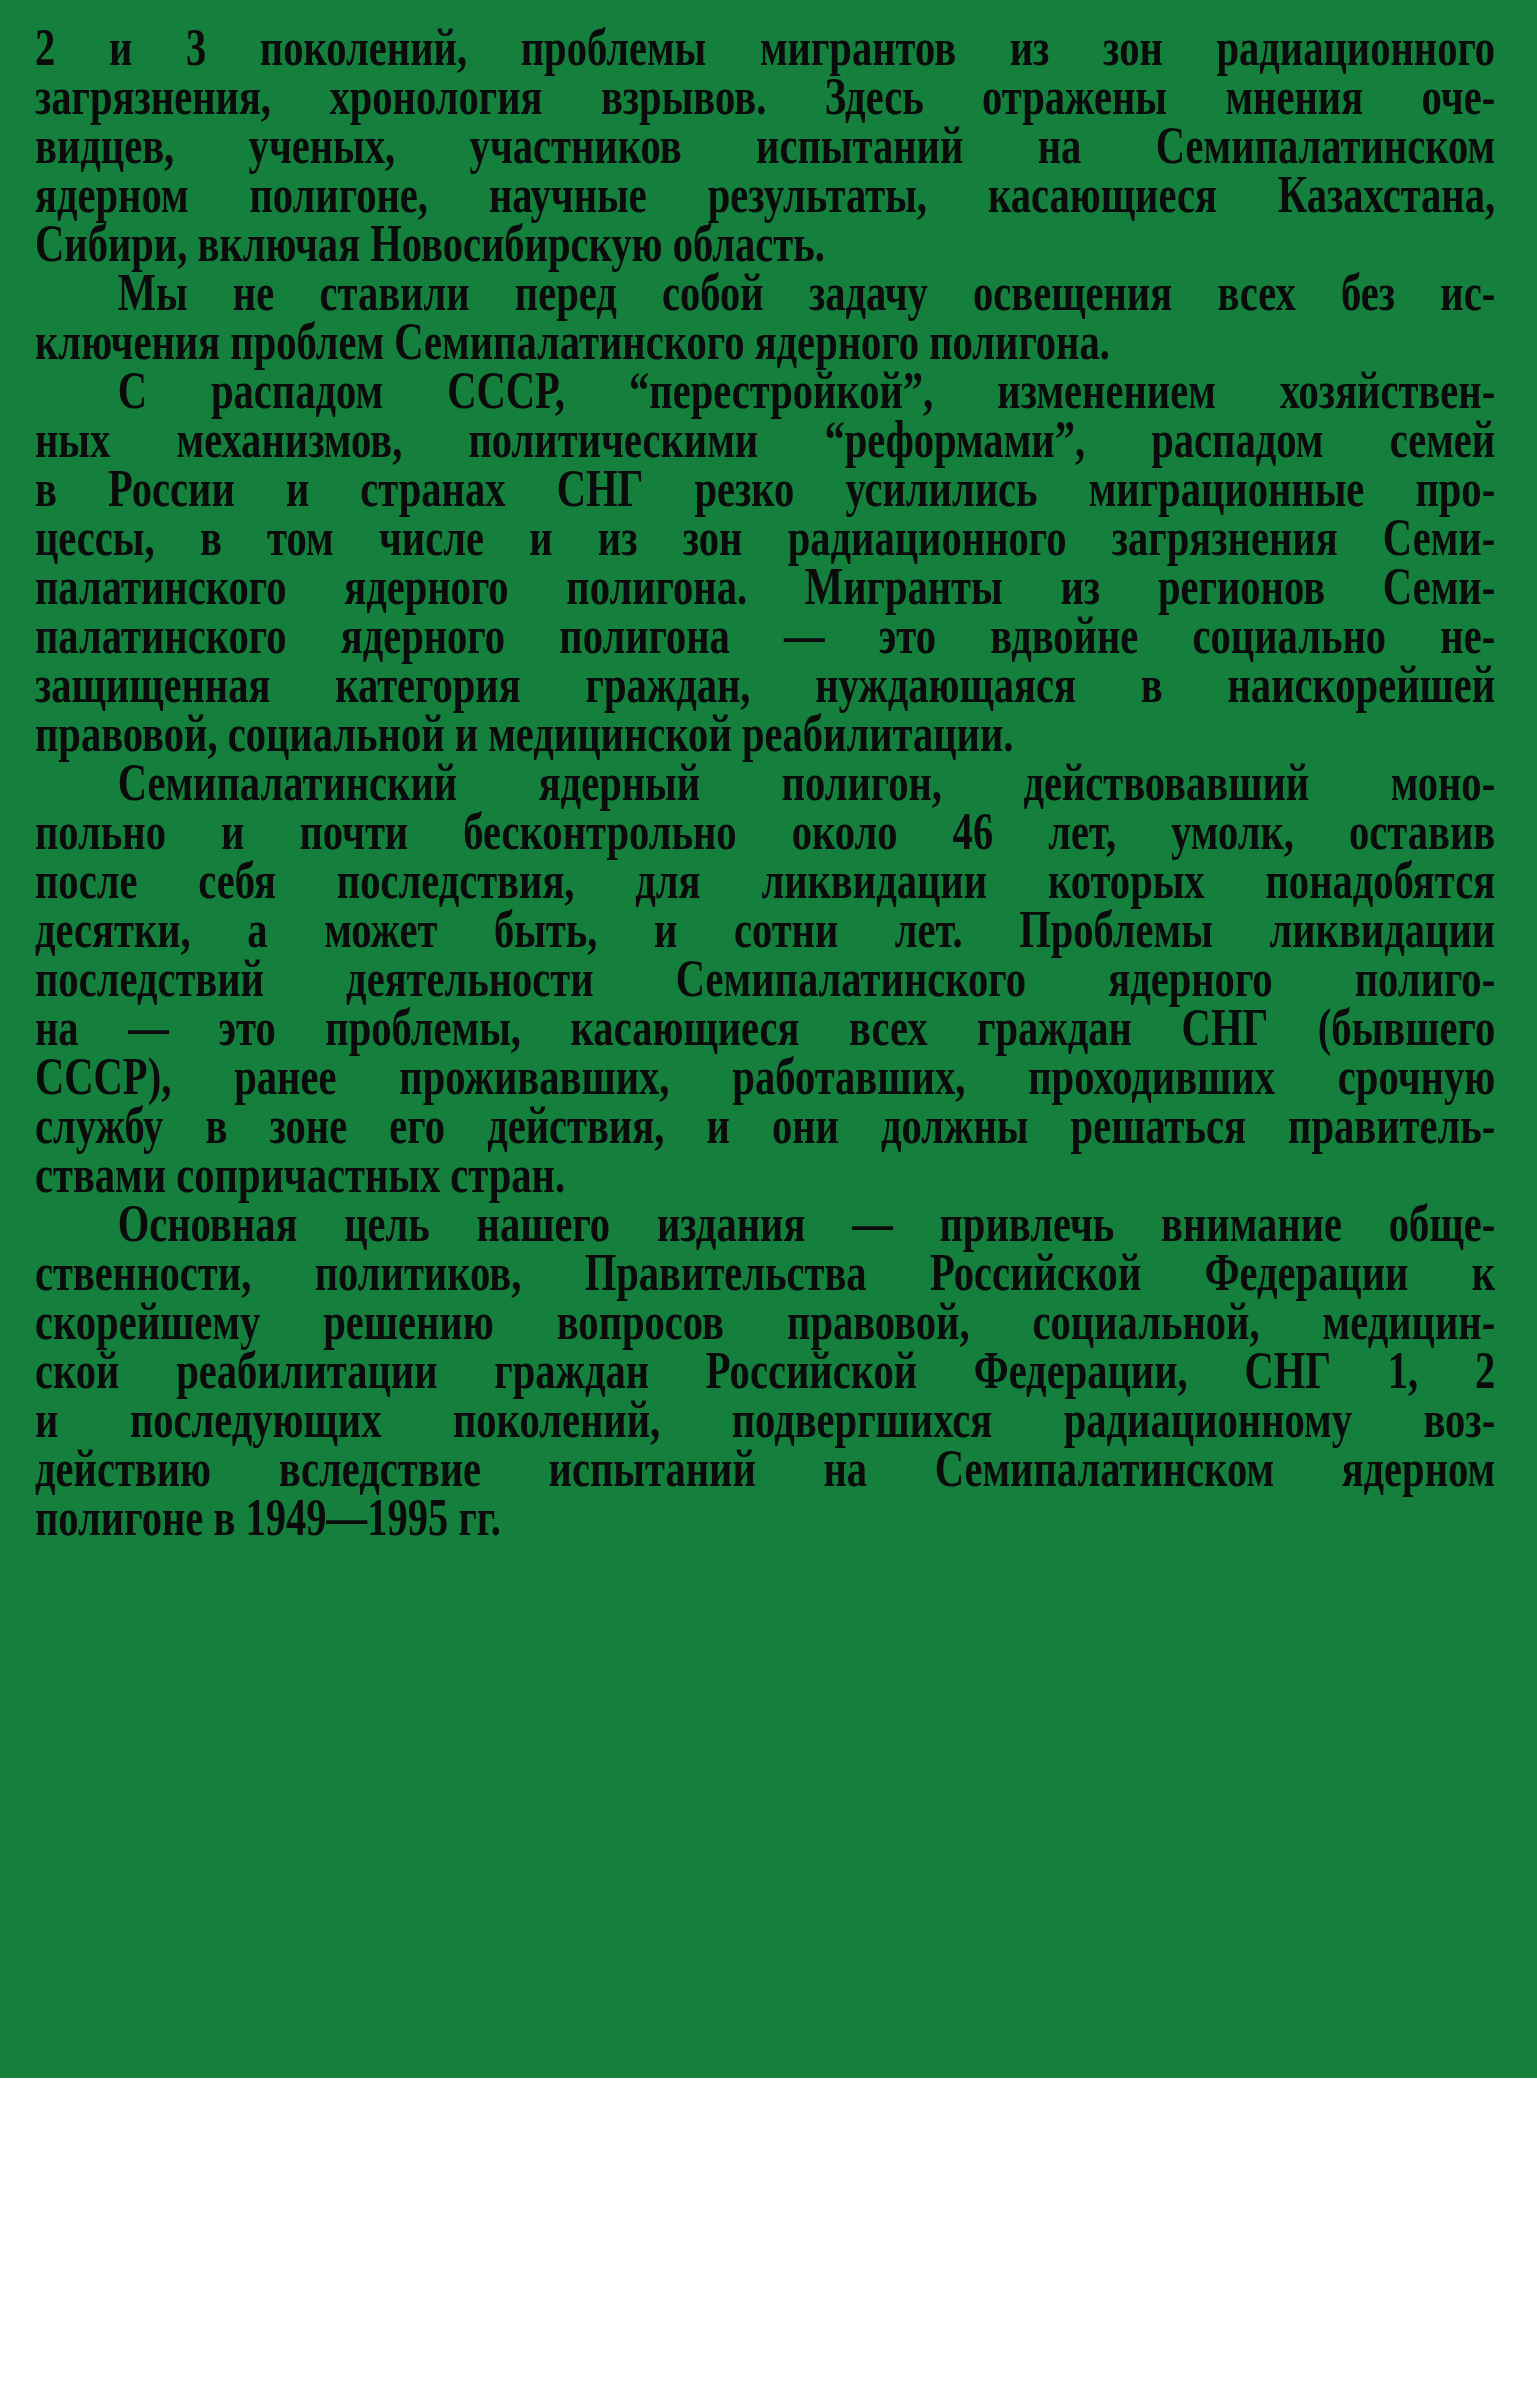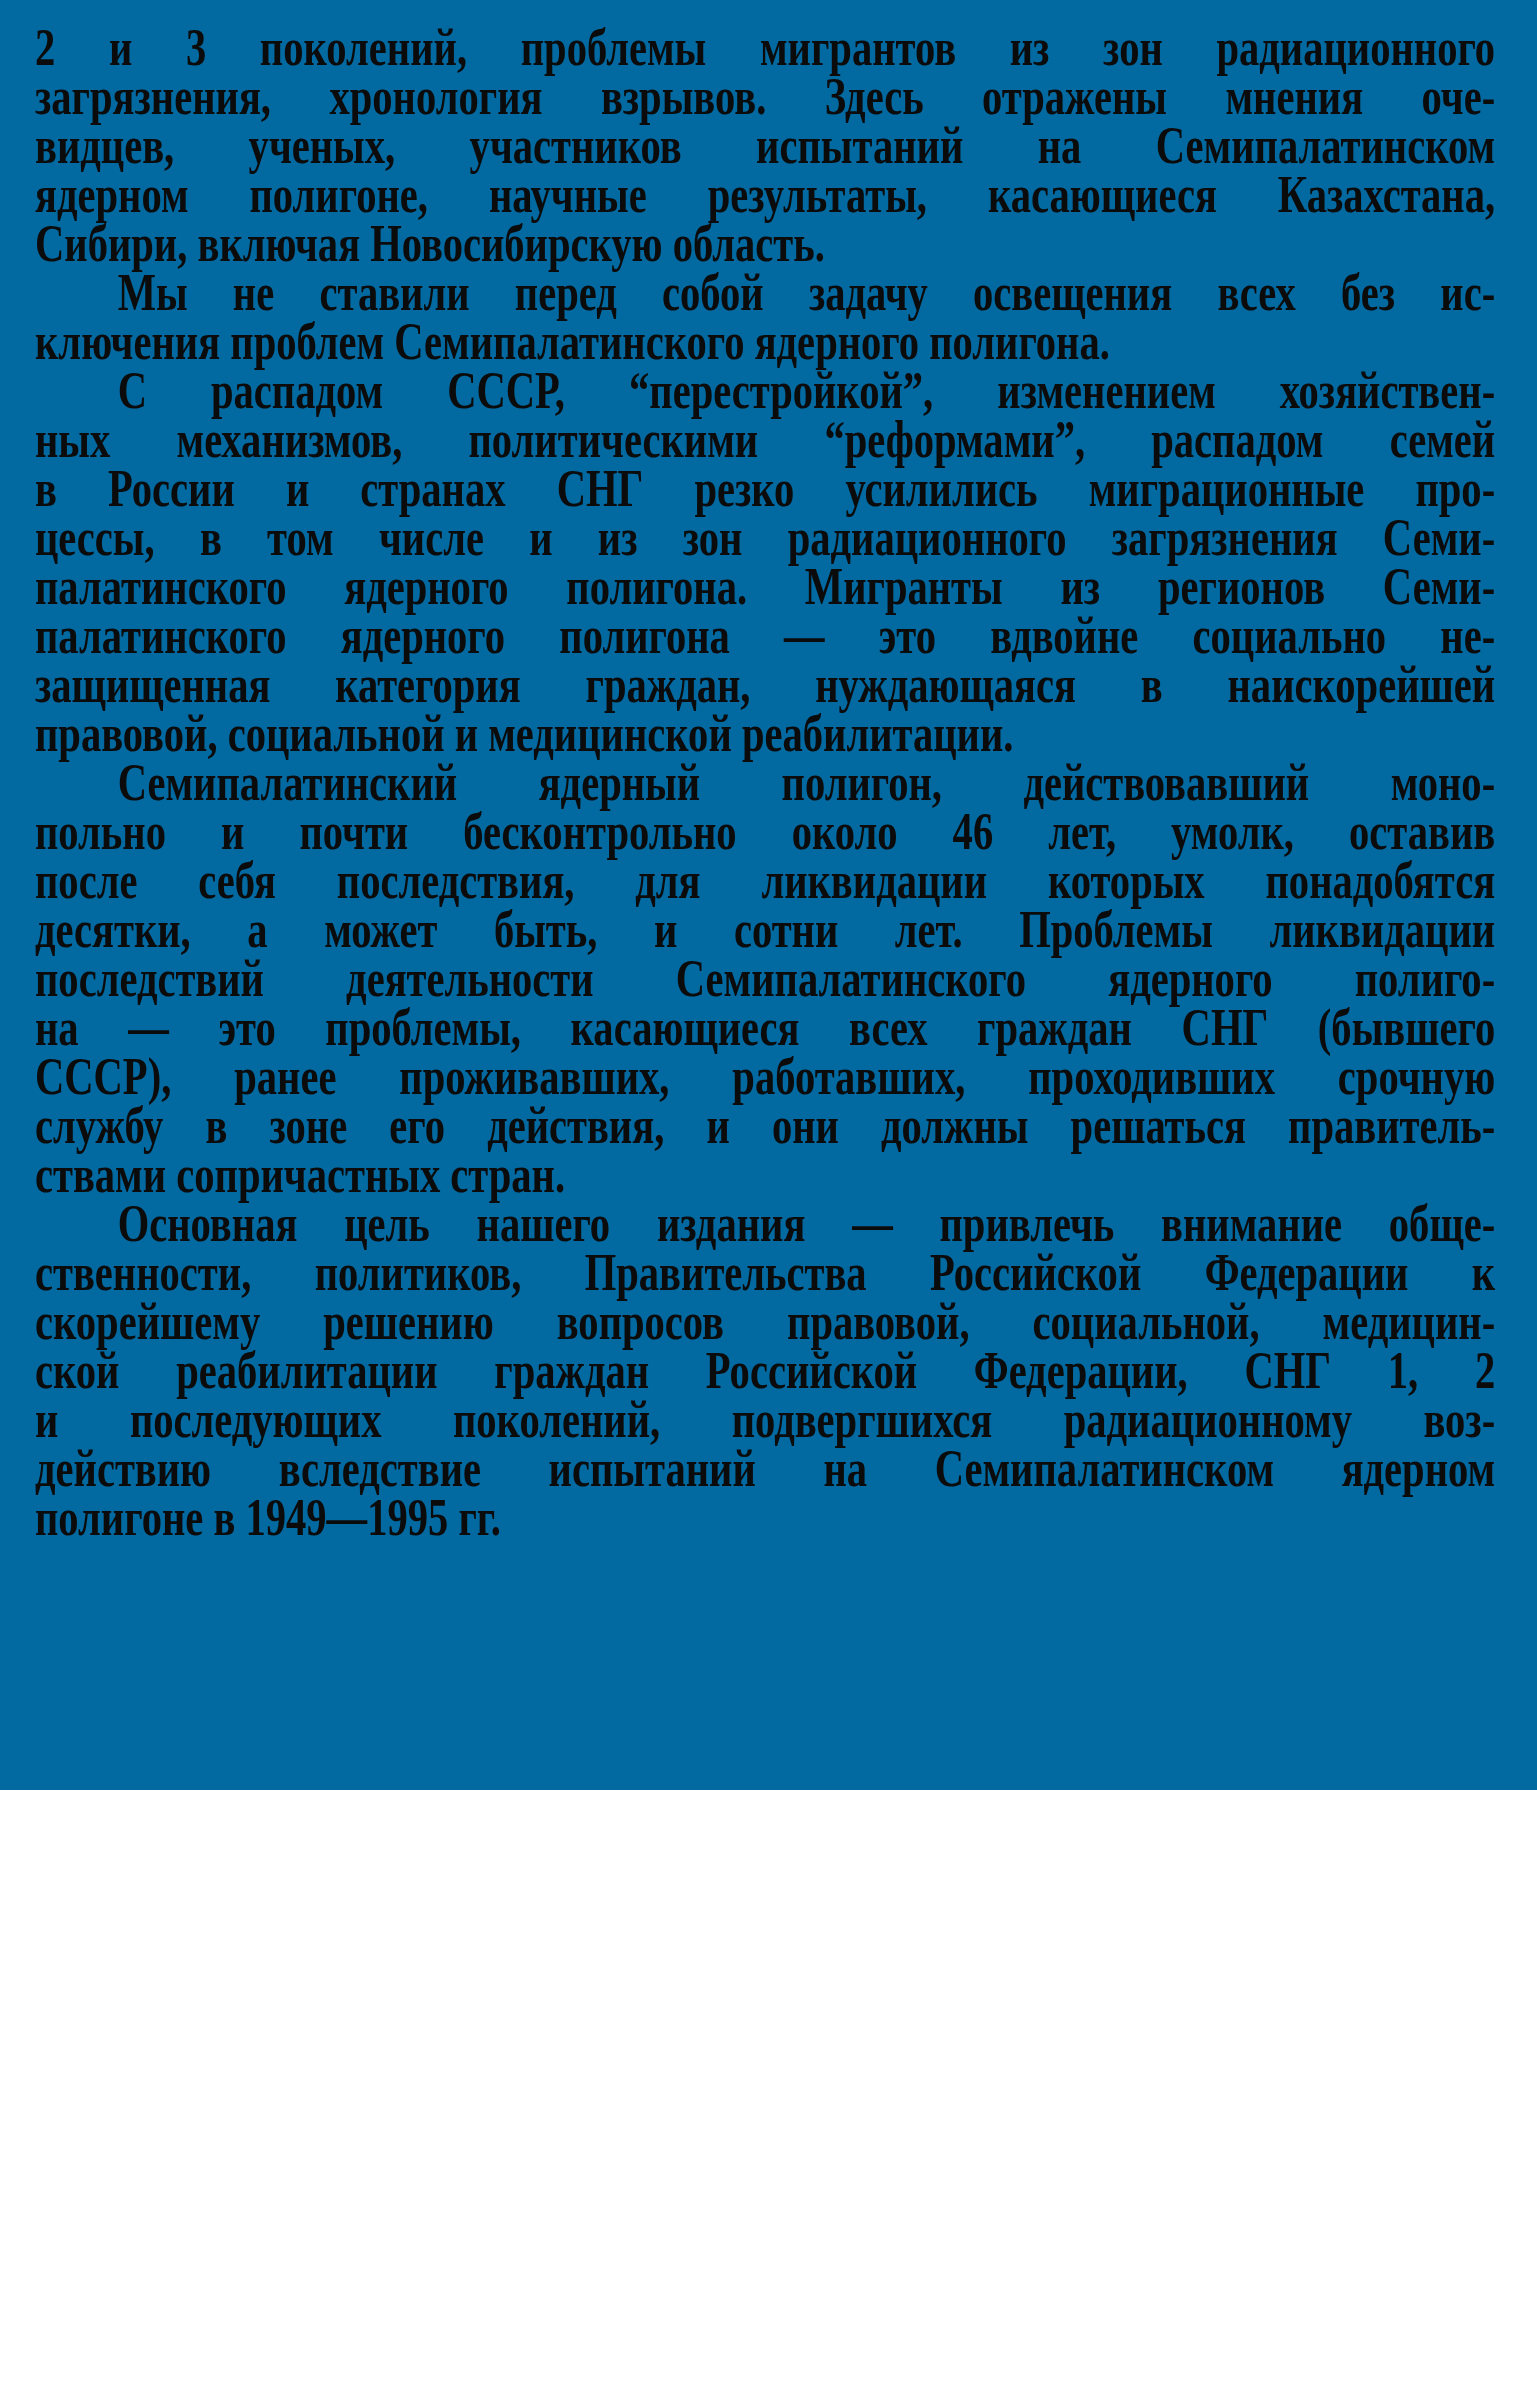"2 и 3 поколений, проблемы" .page { background: #0369a1 -> #15803d; height: 1790px -> 2078px }
